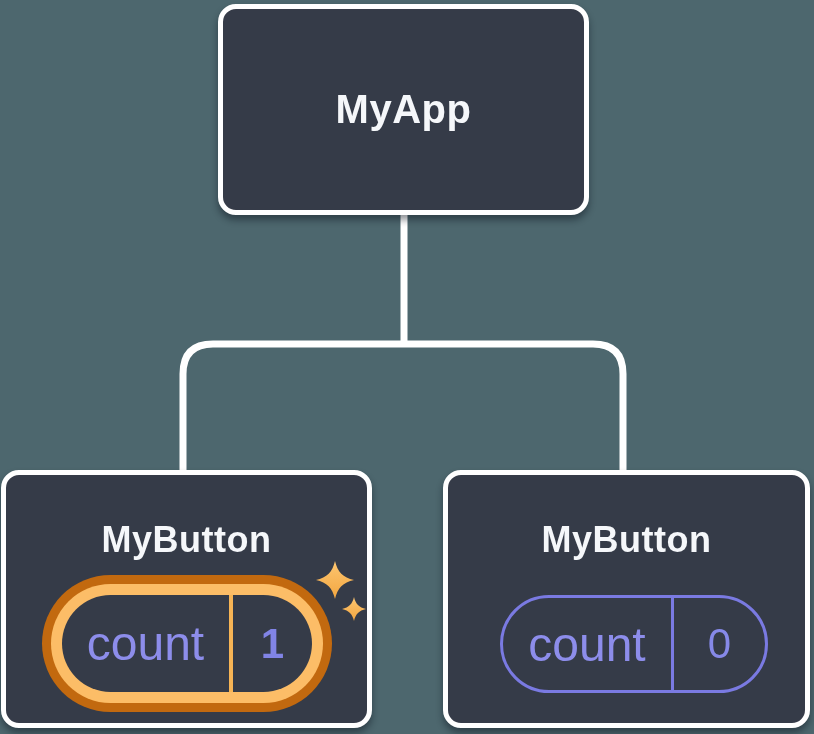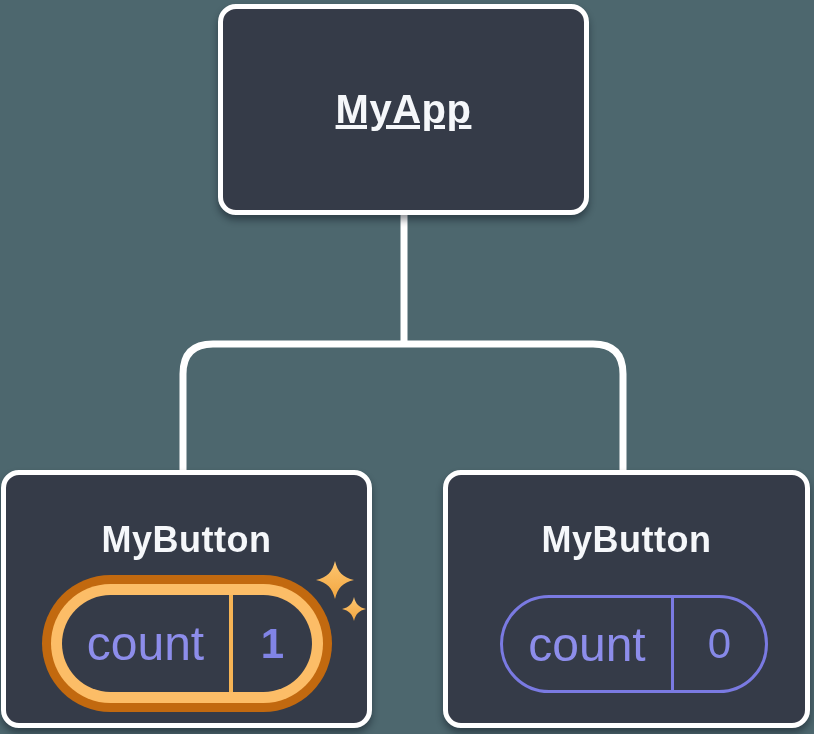"MyApp" .node-label { text-decoration: underline -> none }
